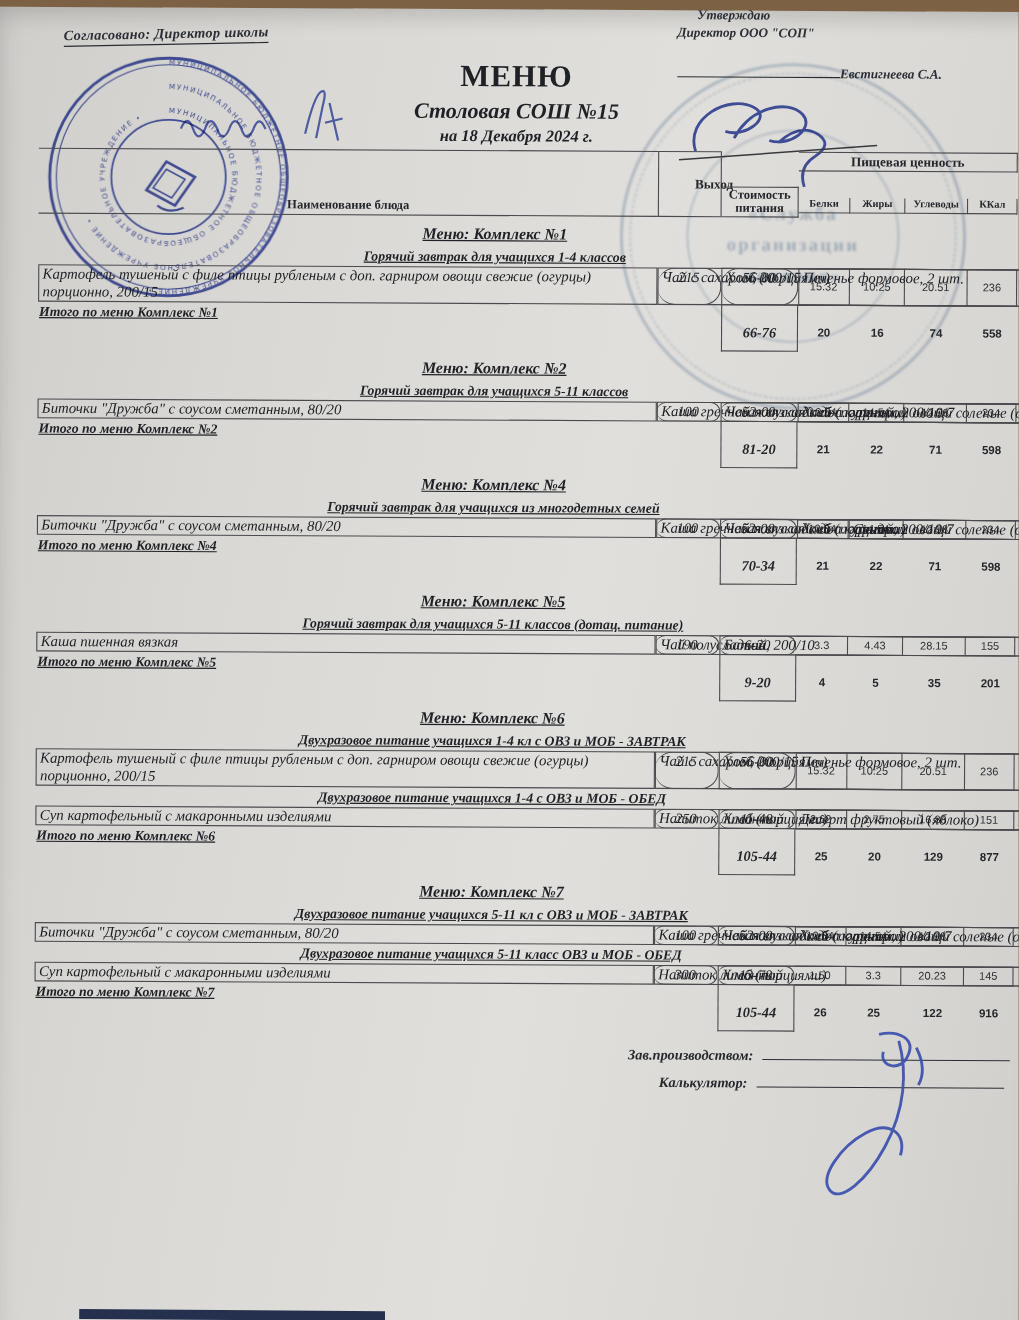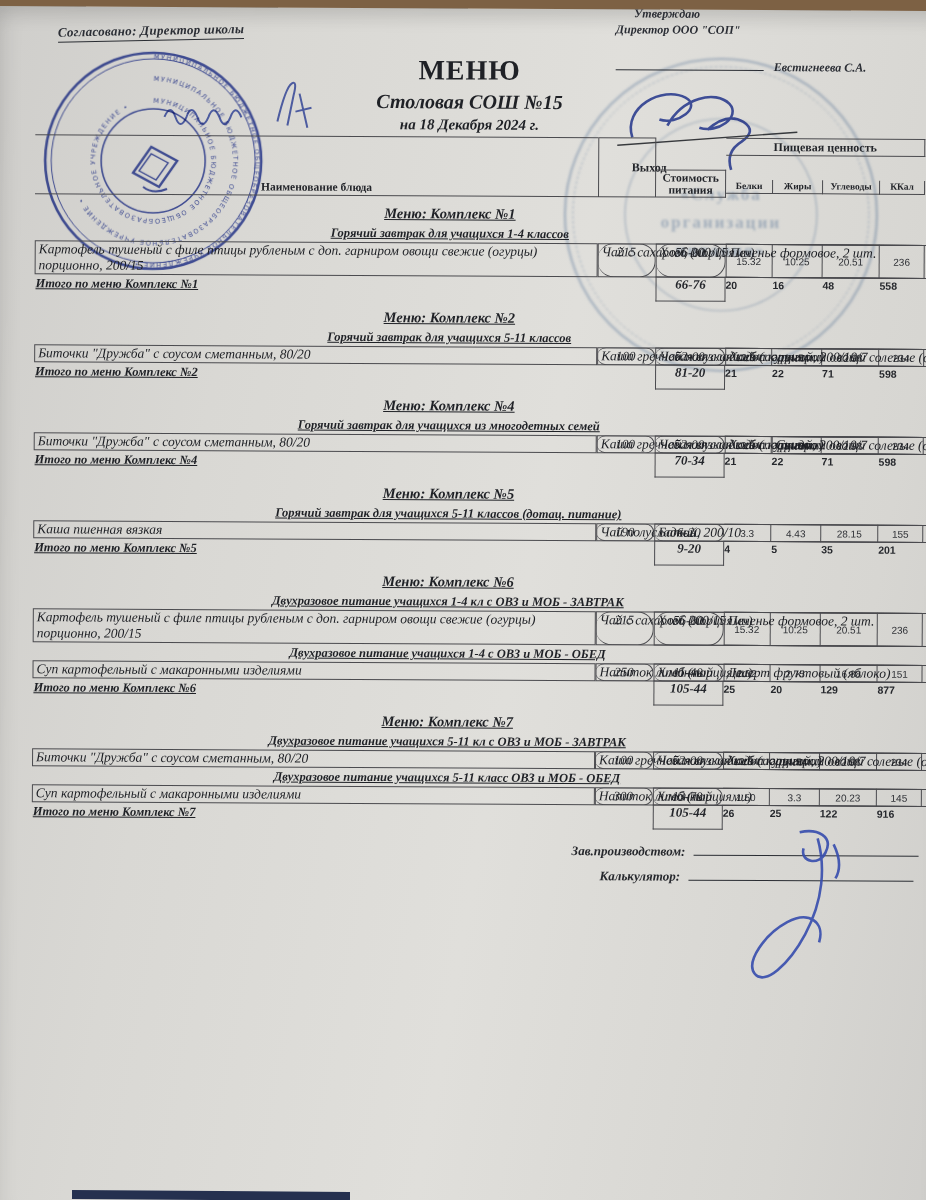"Евстигнеева С.А." .approve .aname { margin-left: 10px -> none }
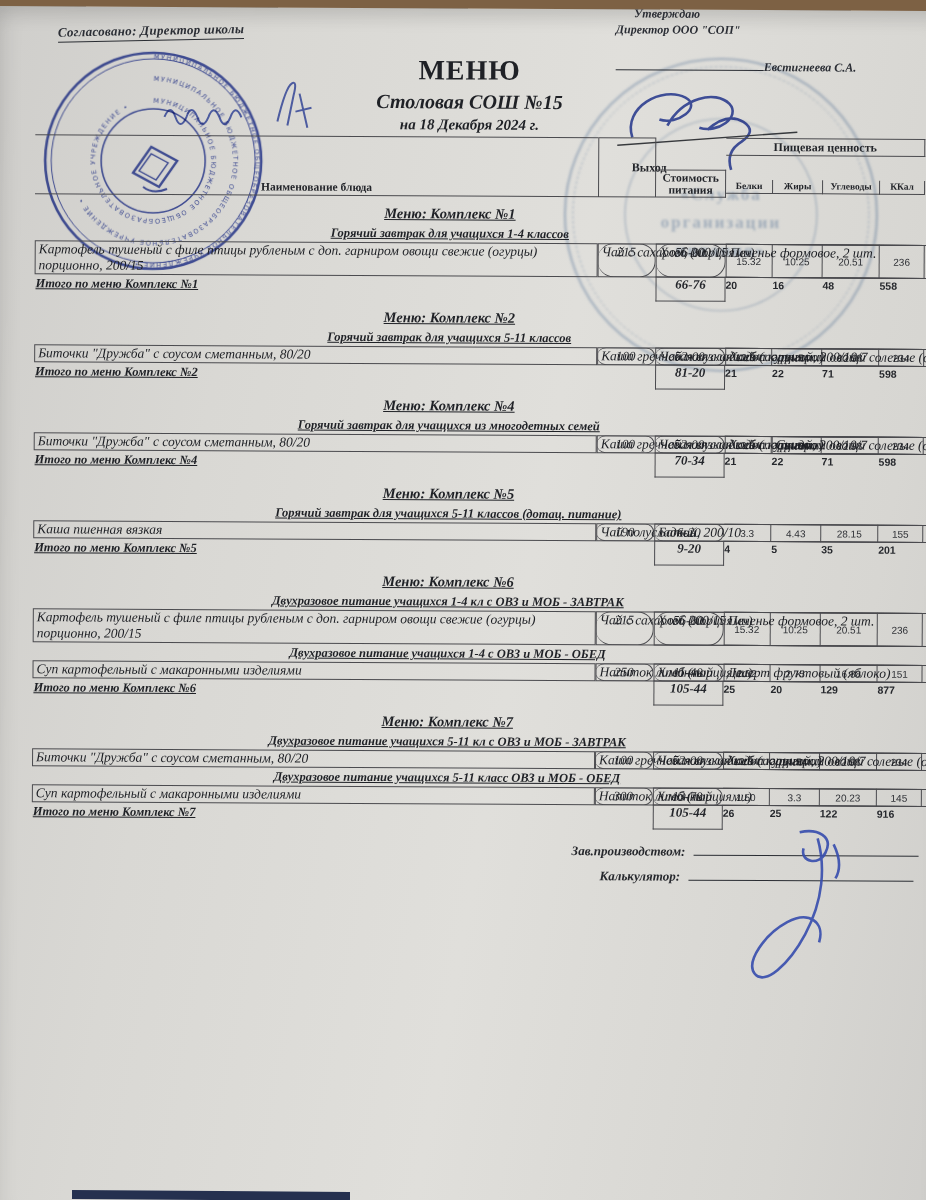"66-76" .trow > .tcost { padding: 0 0 8px -> 18px 0 8px }
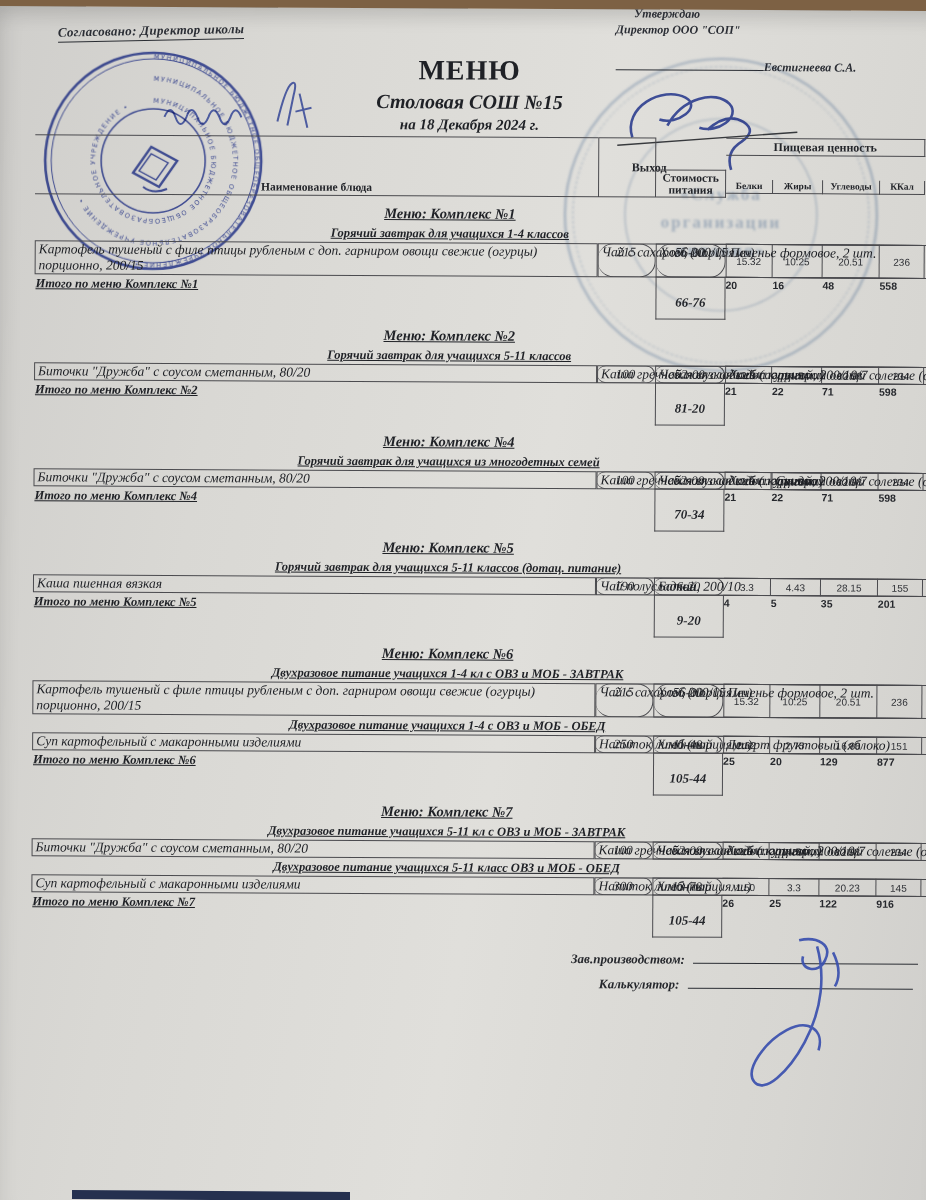"20" .trow > .tnut { padding-top: 2px -> 20px; text-align: left -> center }
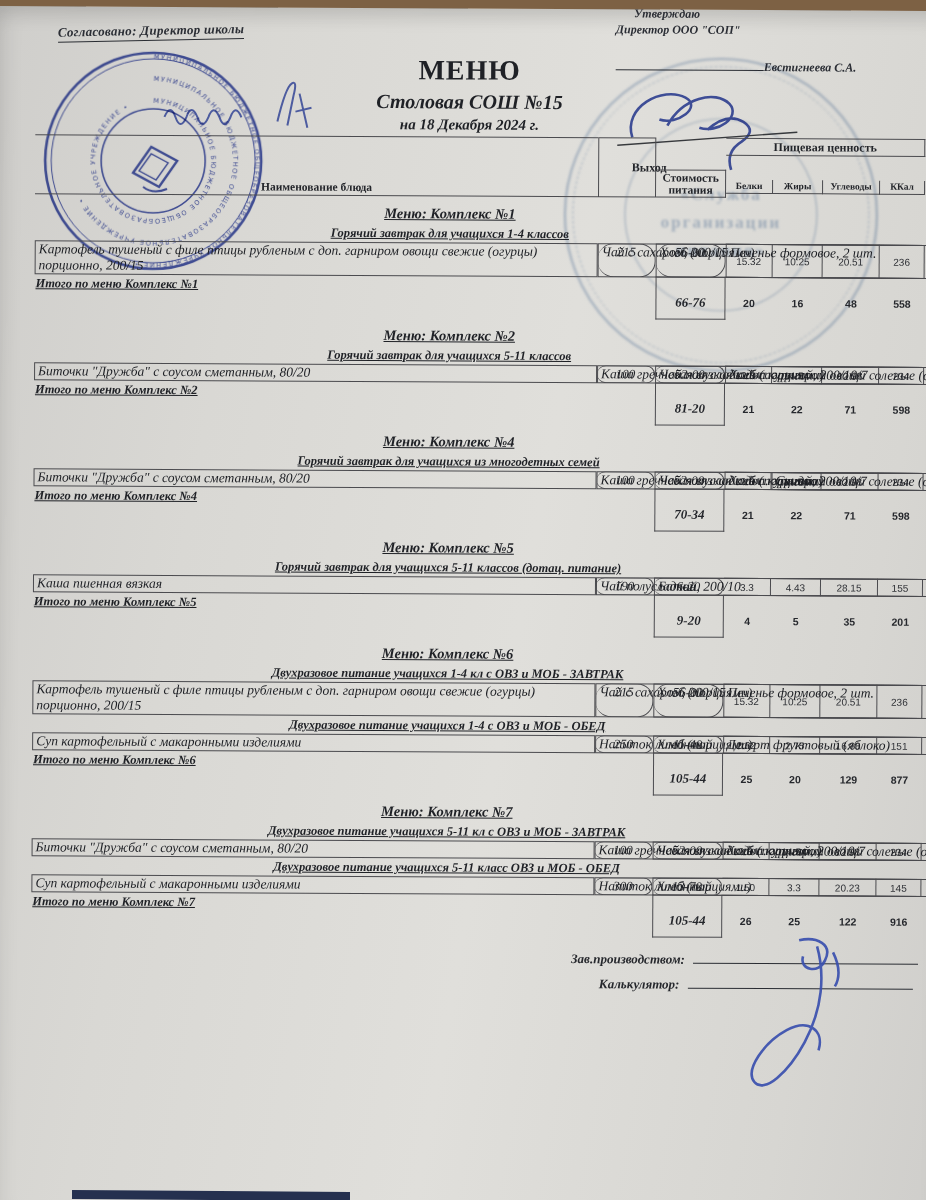"48" div.tnut { text: 48 -> 74 }
